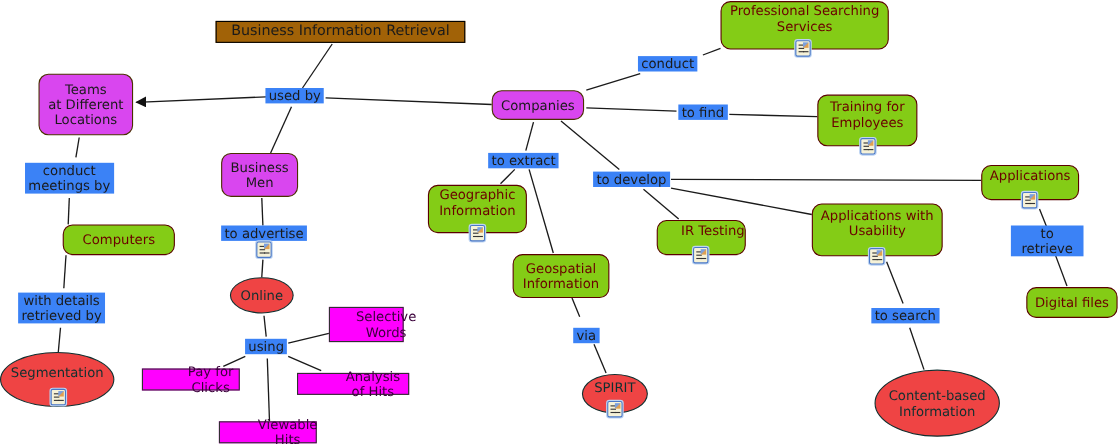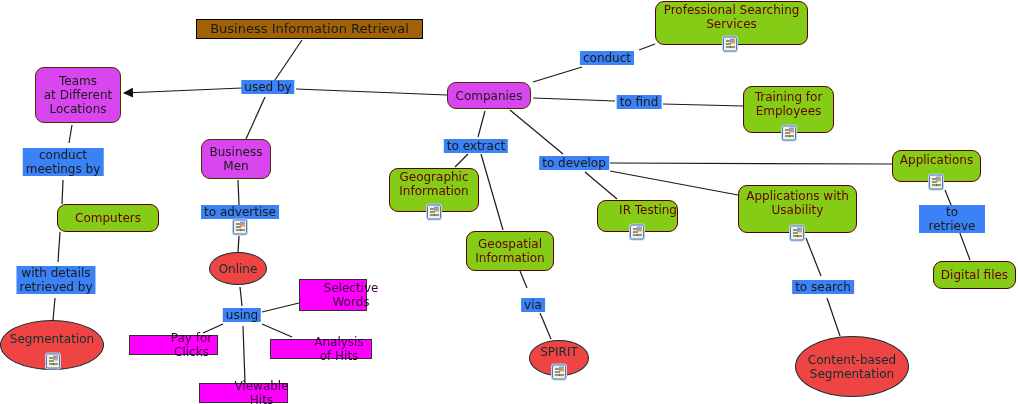"Content-based" span.txt { text: Segmentation -> Information }
